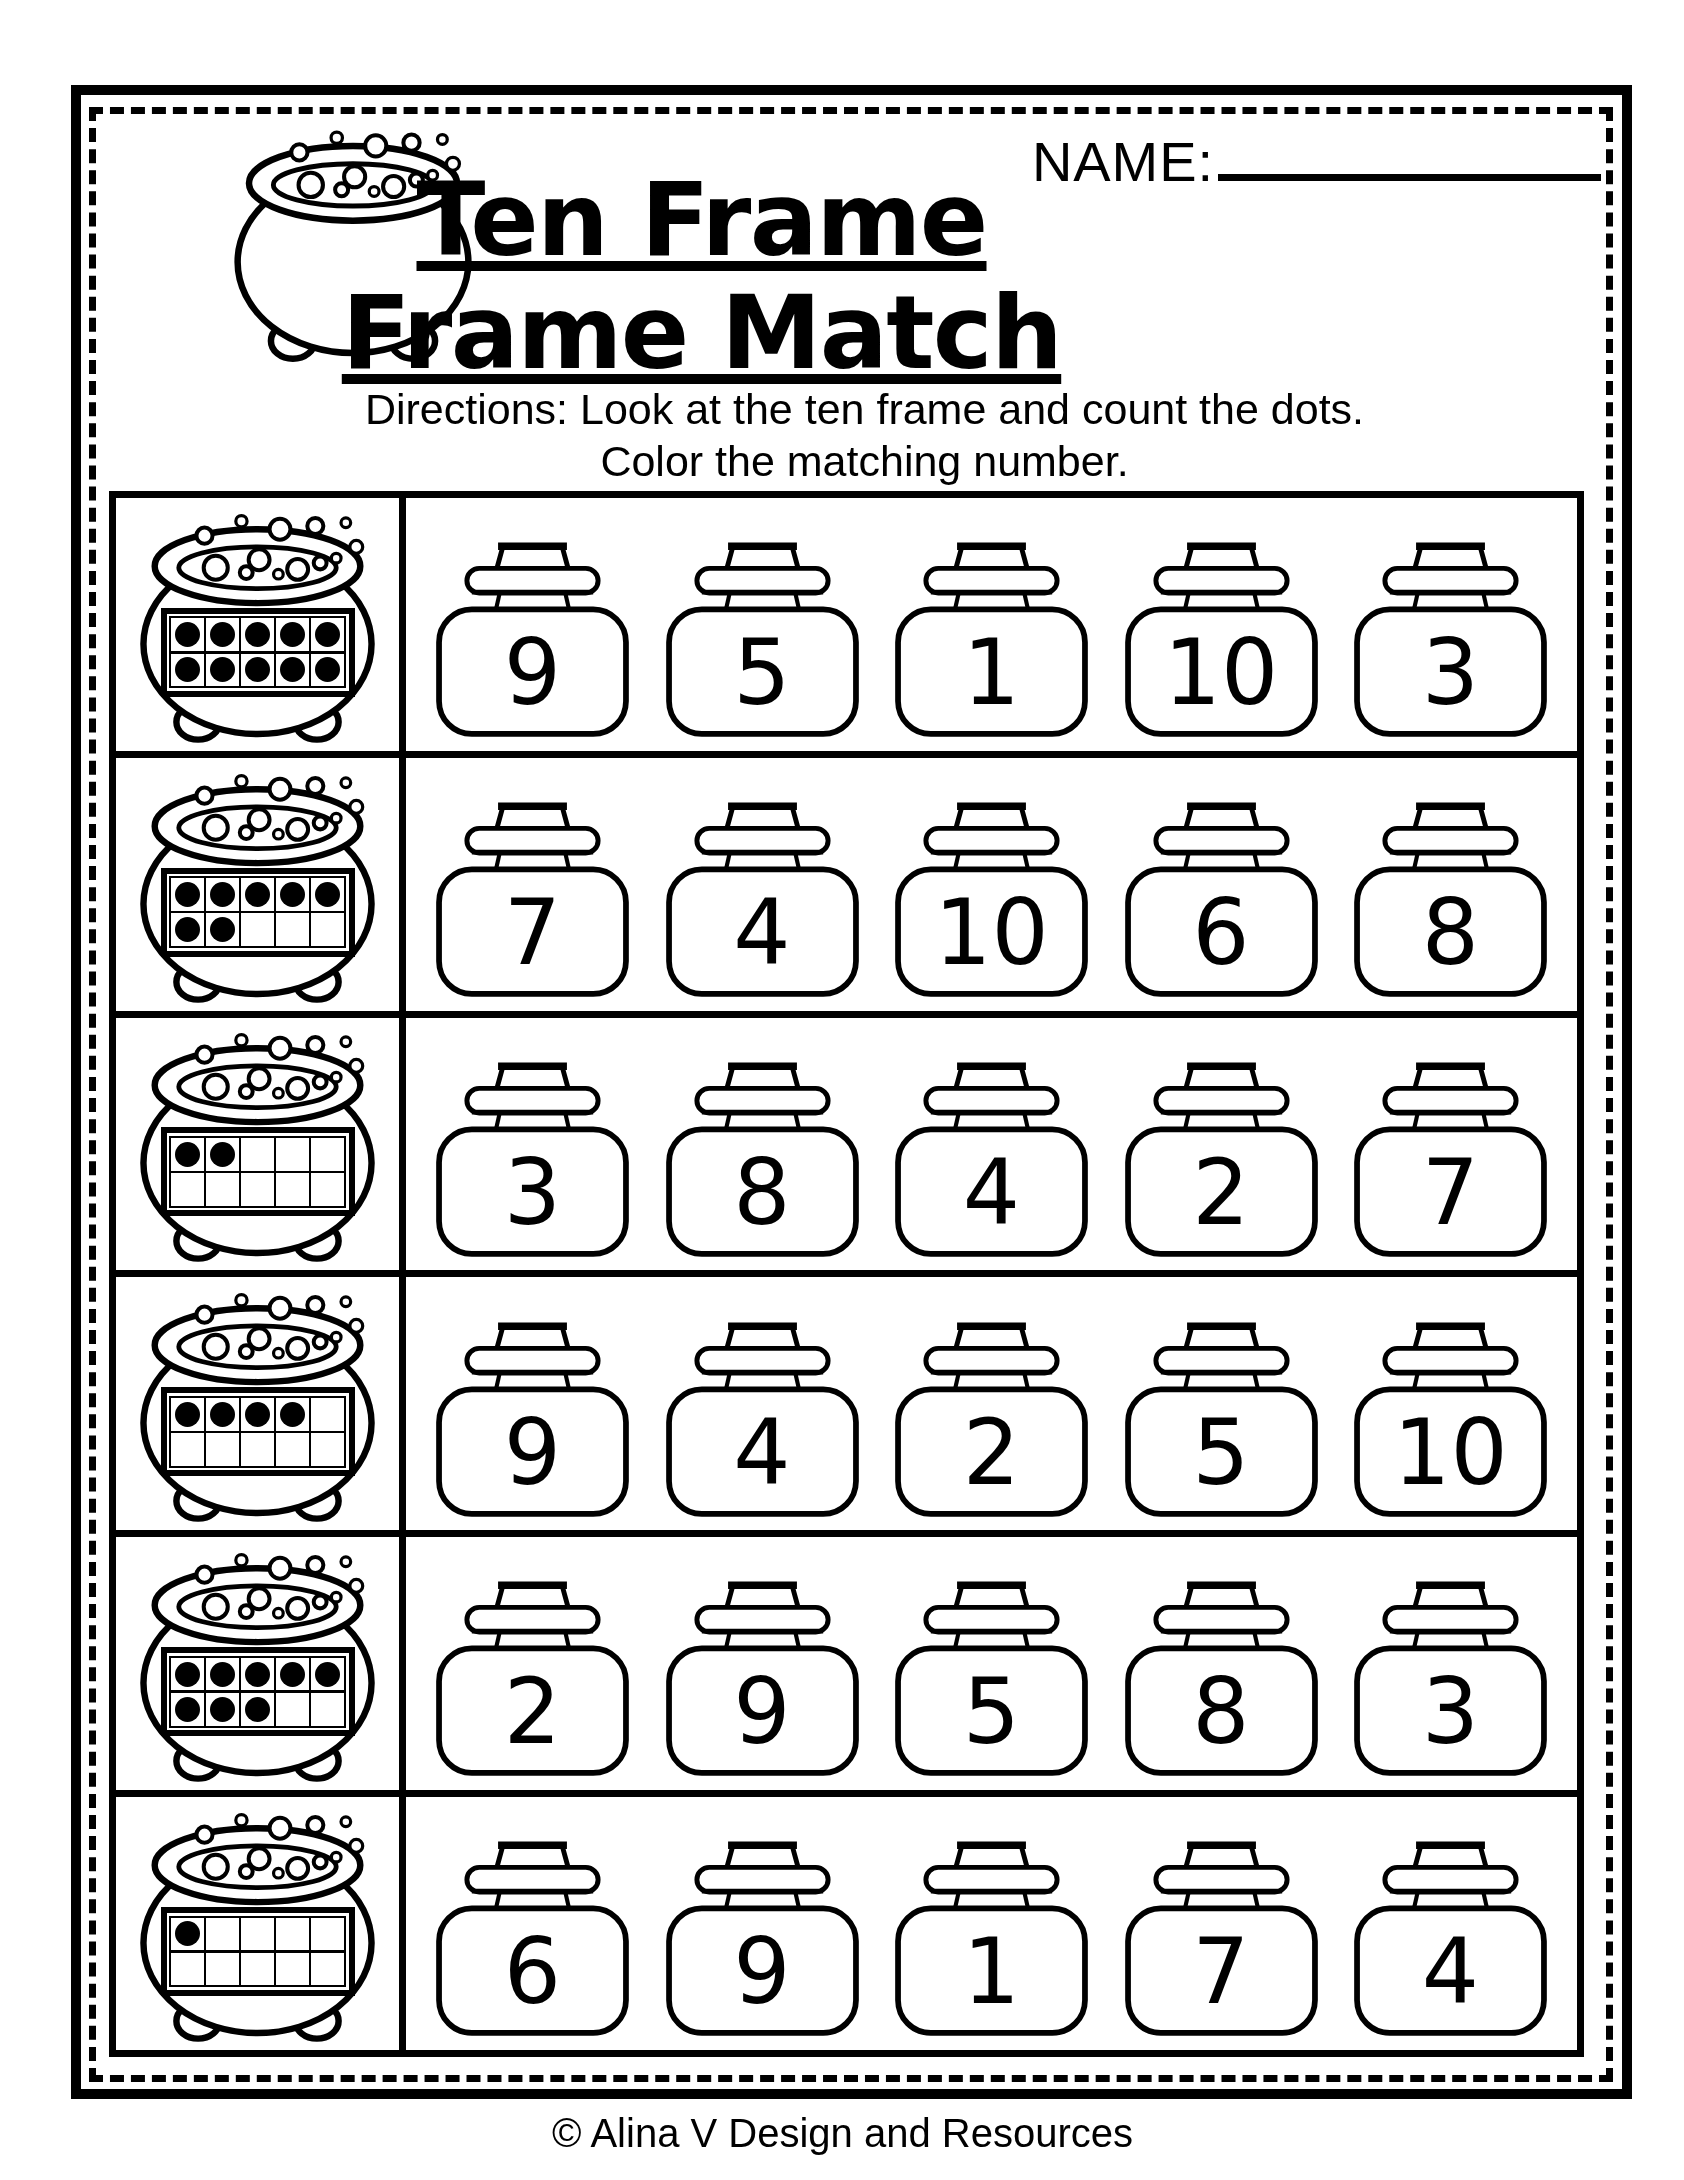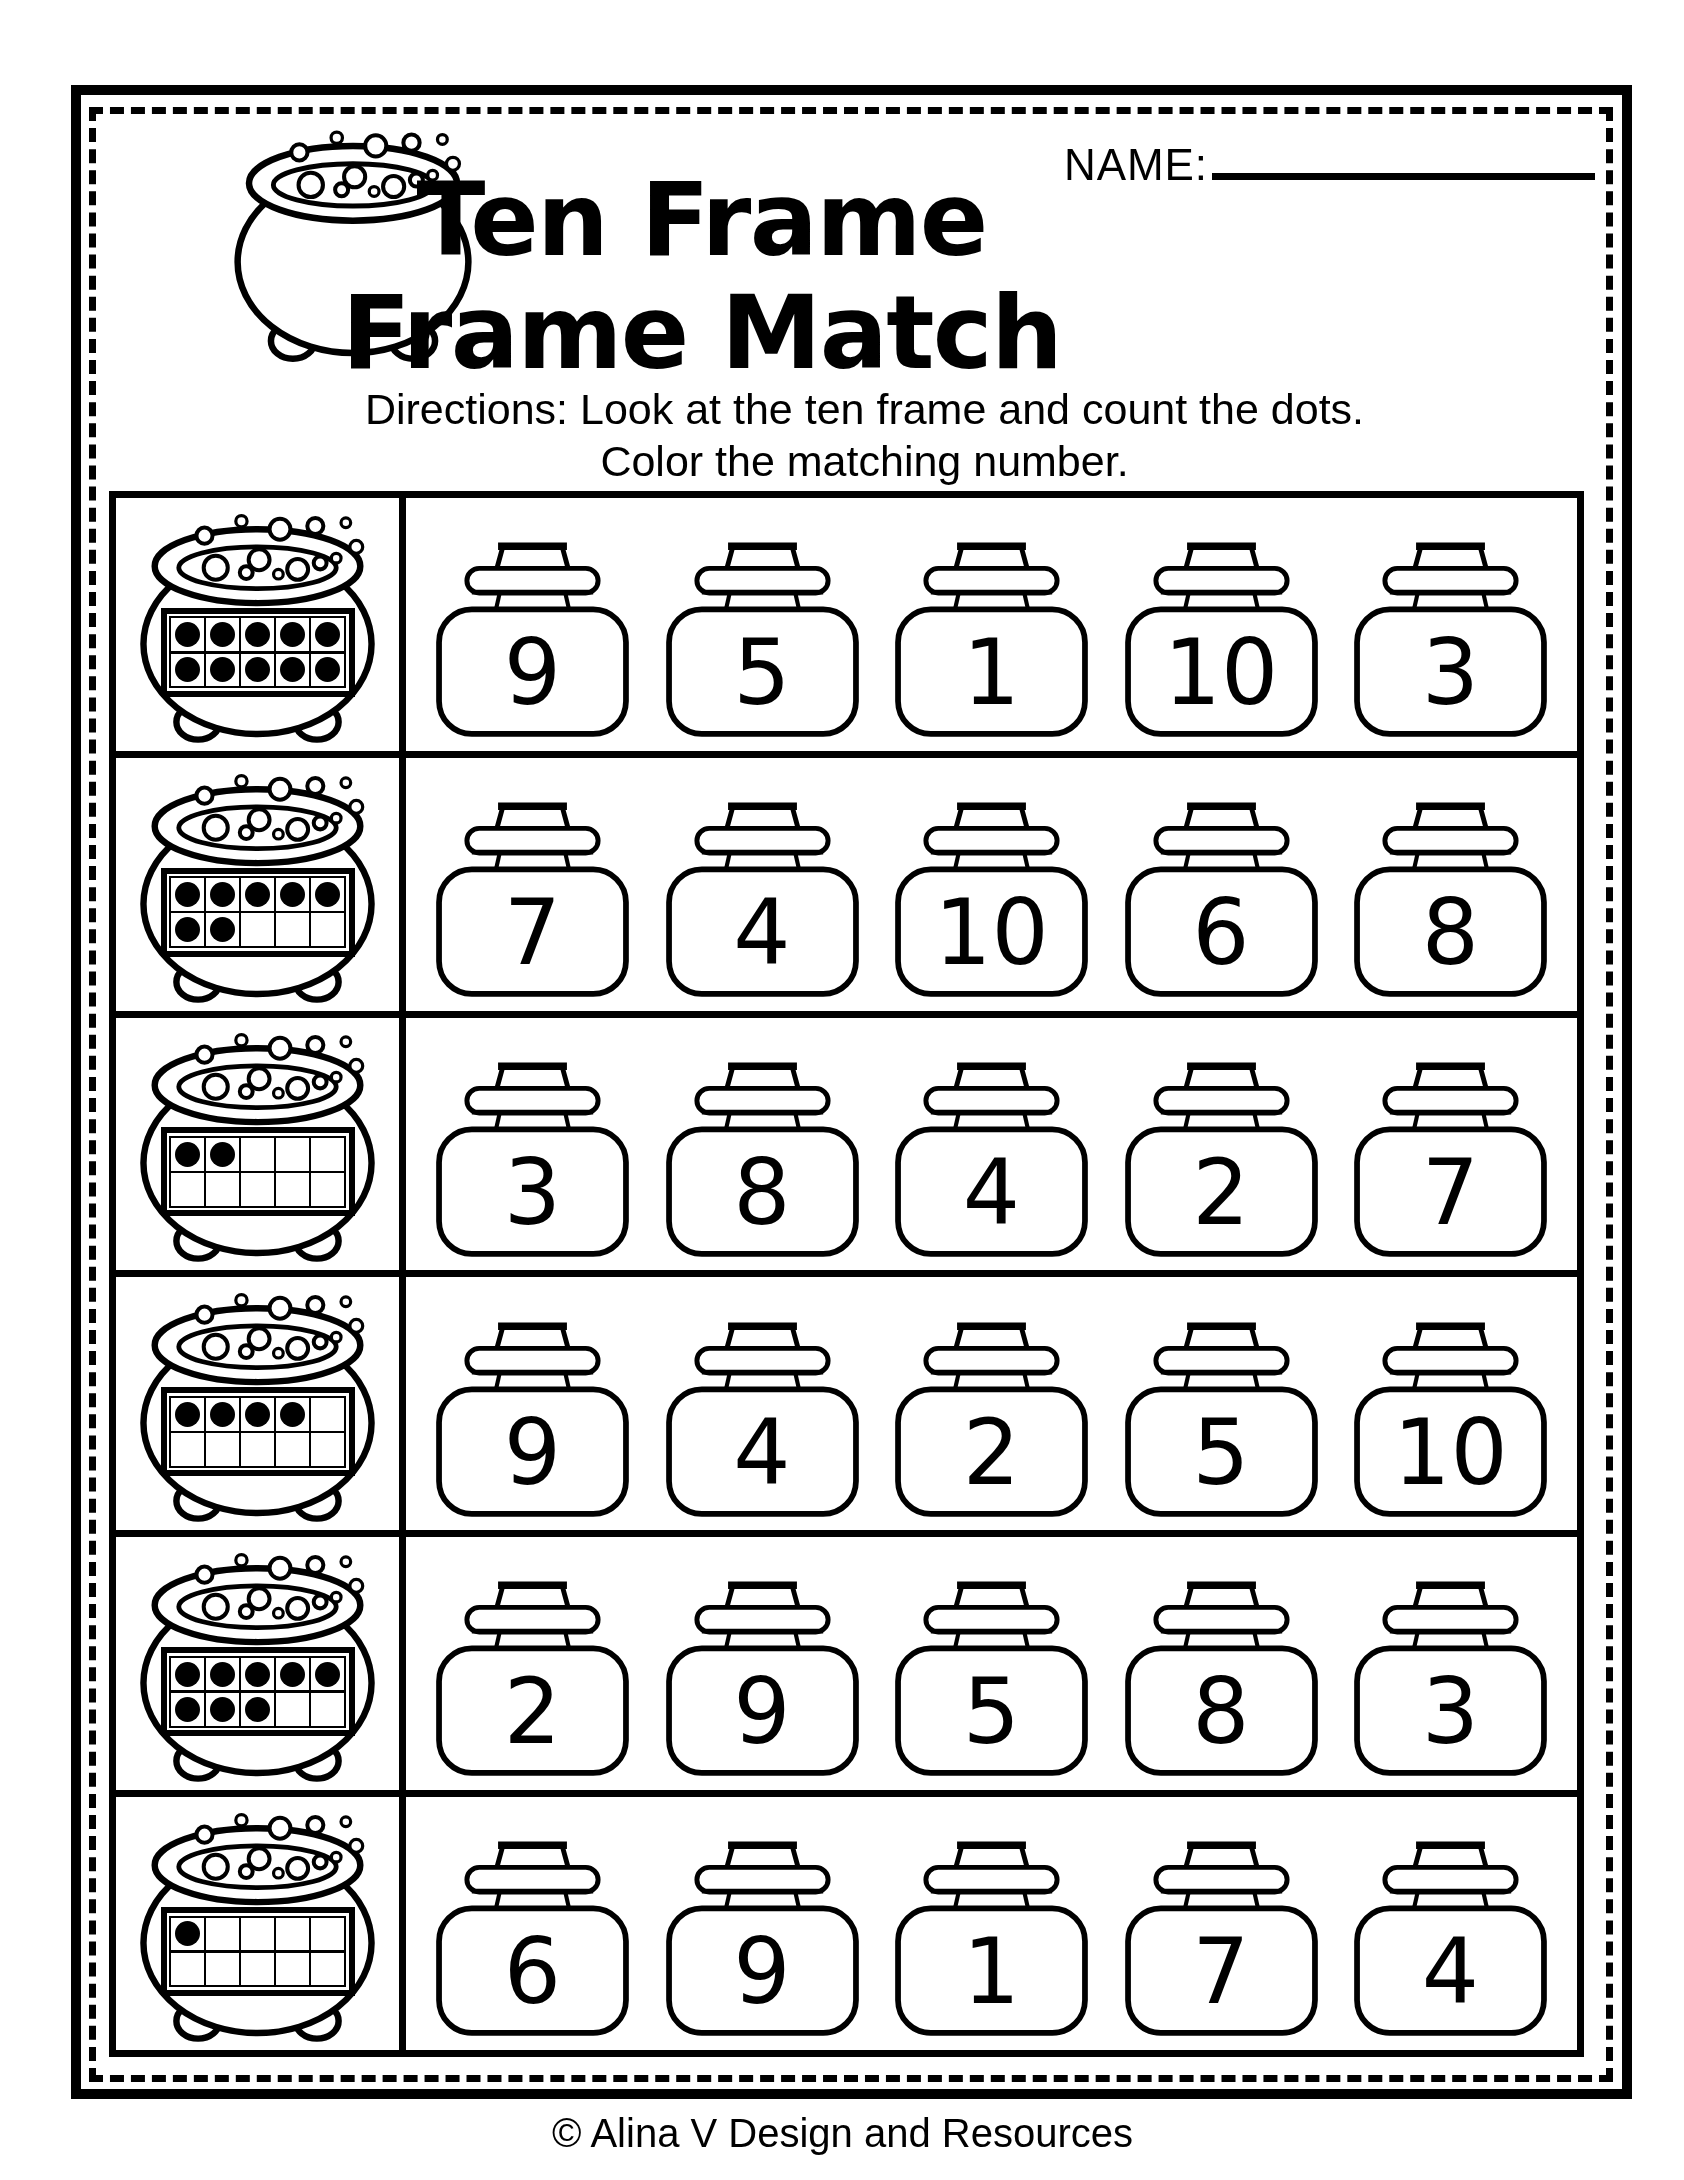"Ten Frame" .title { text-decoration: none -> underline }
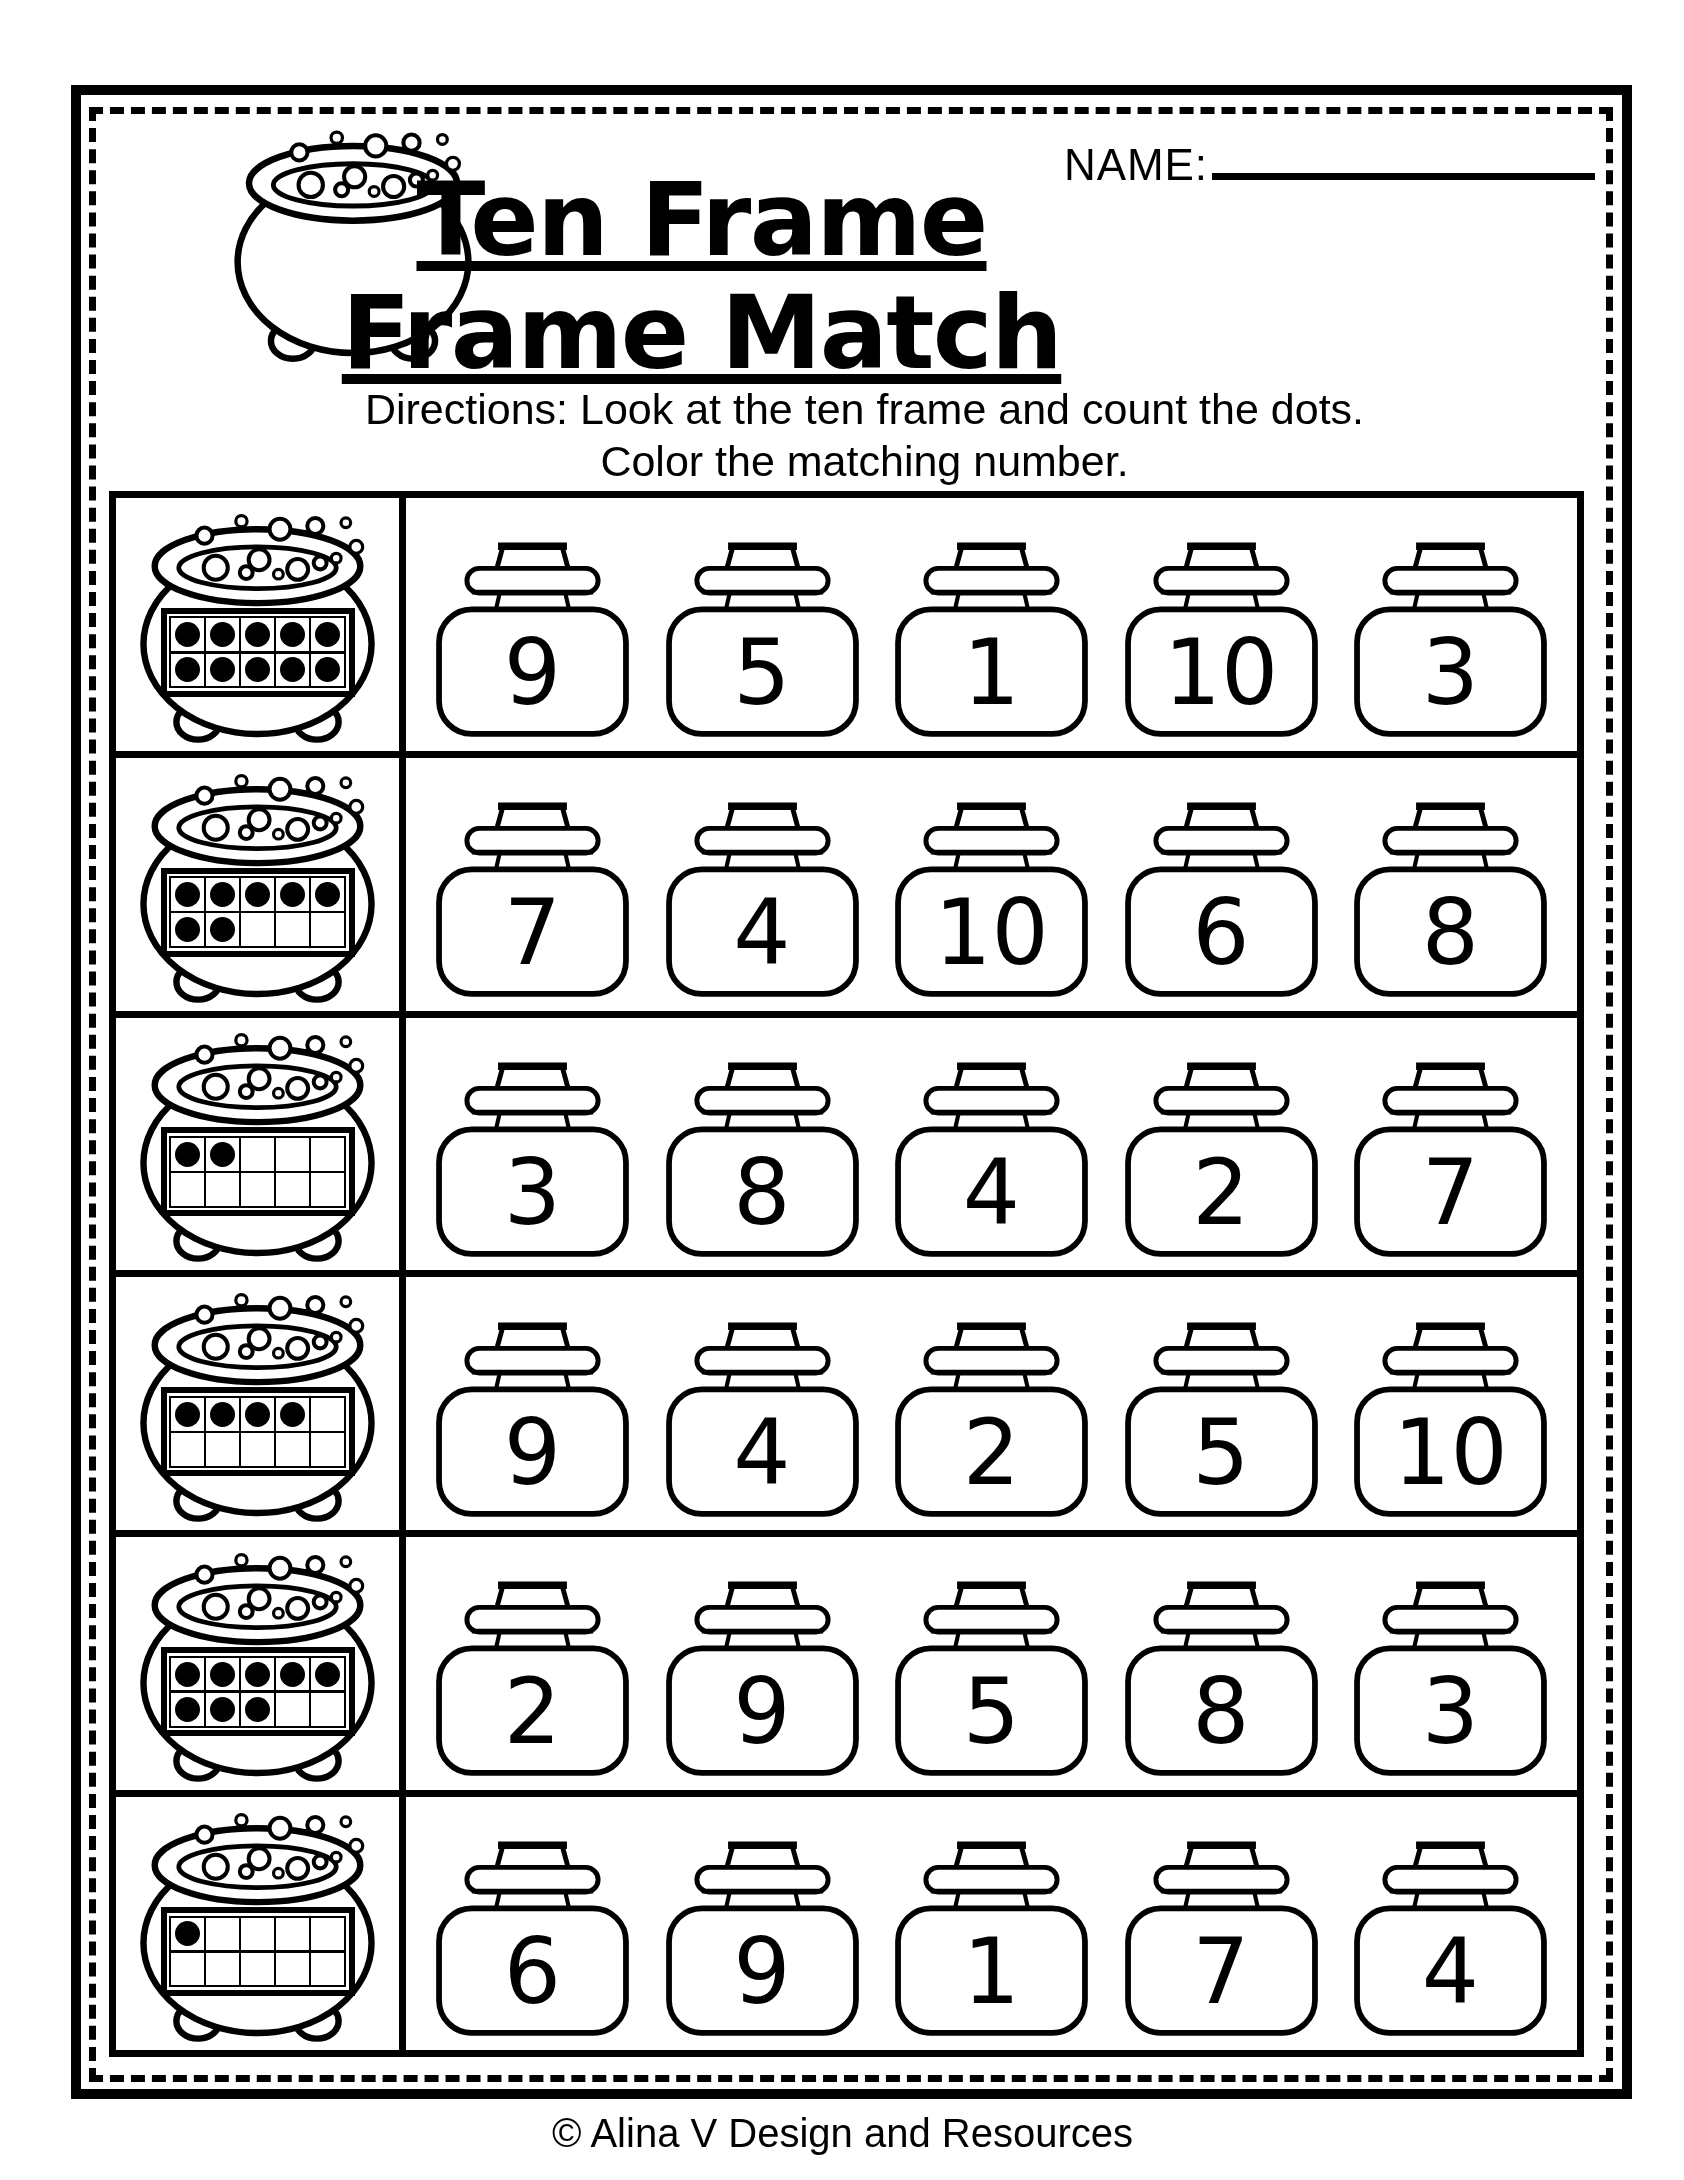"NAME:" .name-label { font-size: 44px -> 56px; margin-left: 32px -> none }
